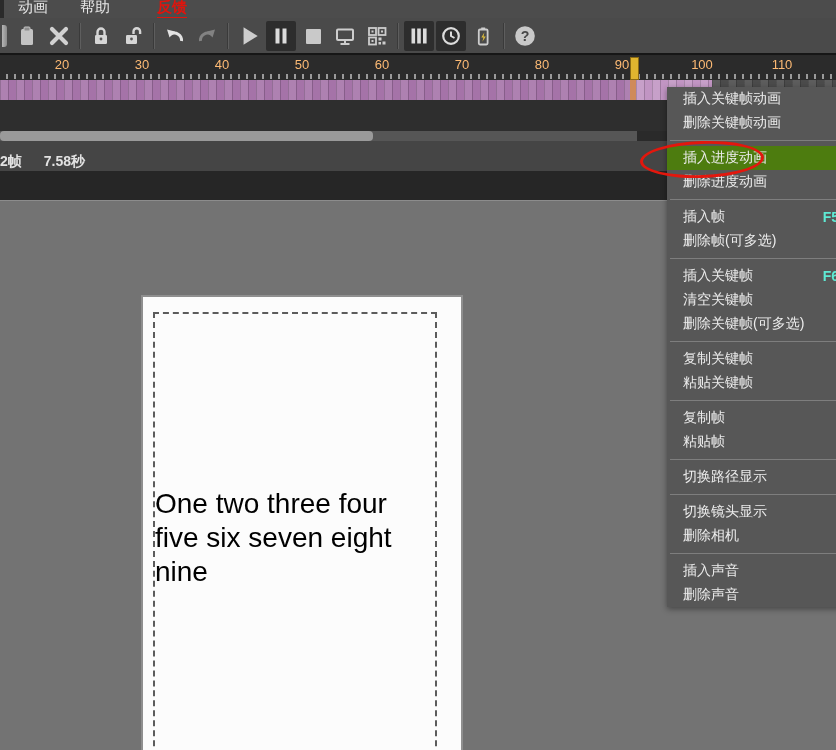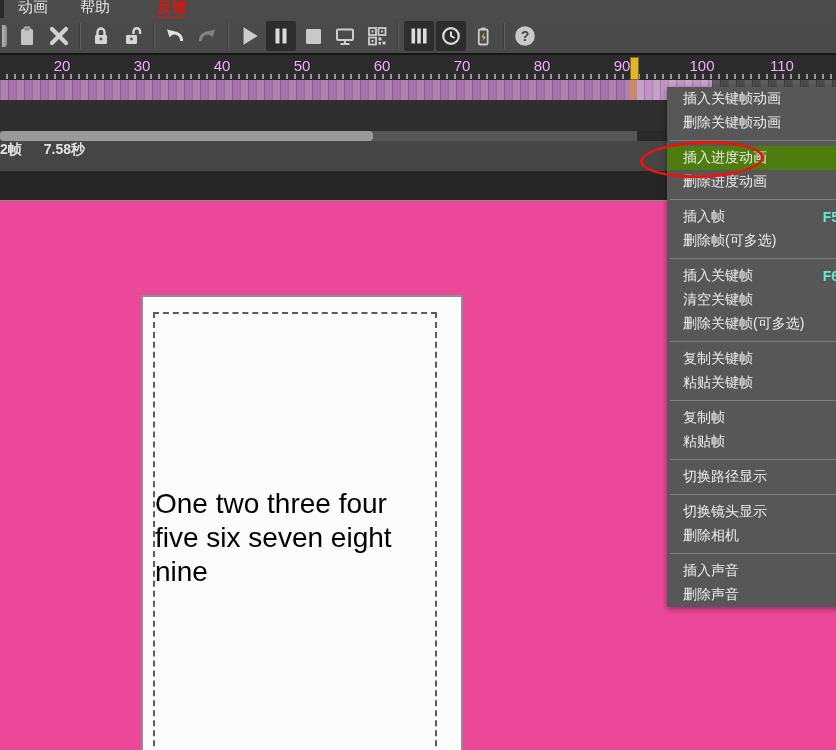"20" .rlabel { color: #f0abfc -> #fdba74; font-size: 15px -> 13px }
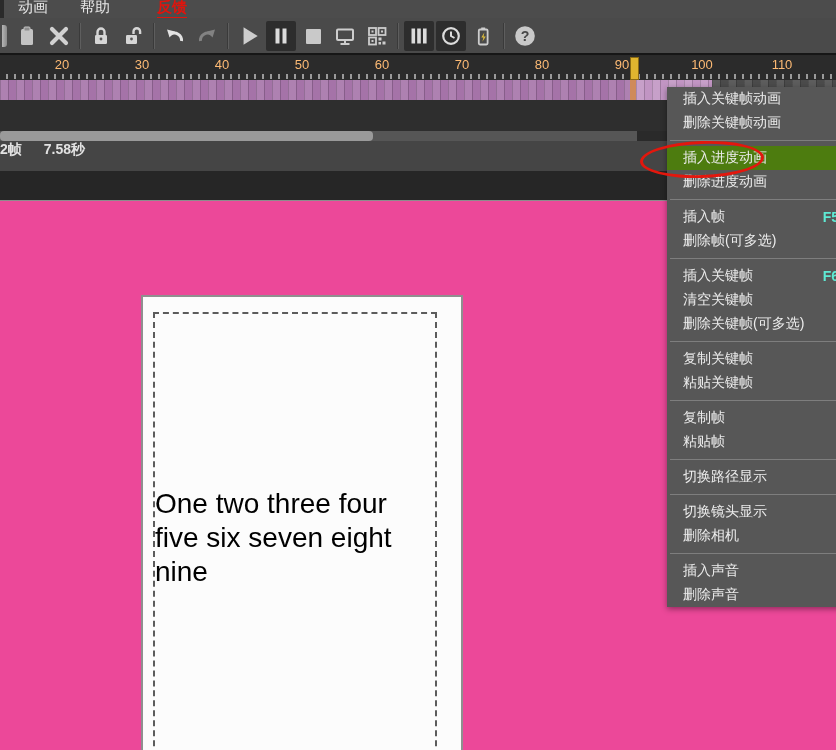"2帧" .statusbar { align-items: flex-start -> flex-end }
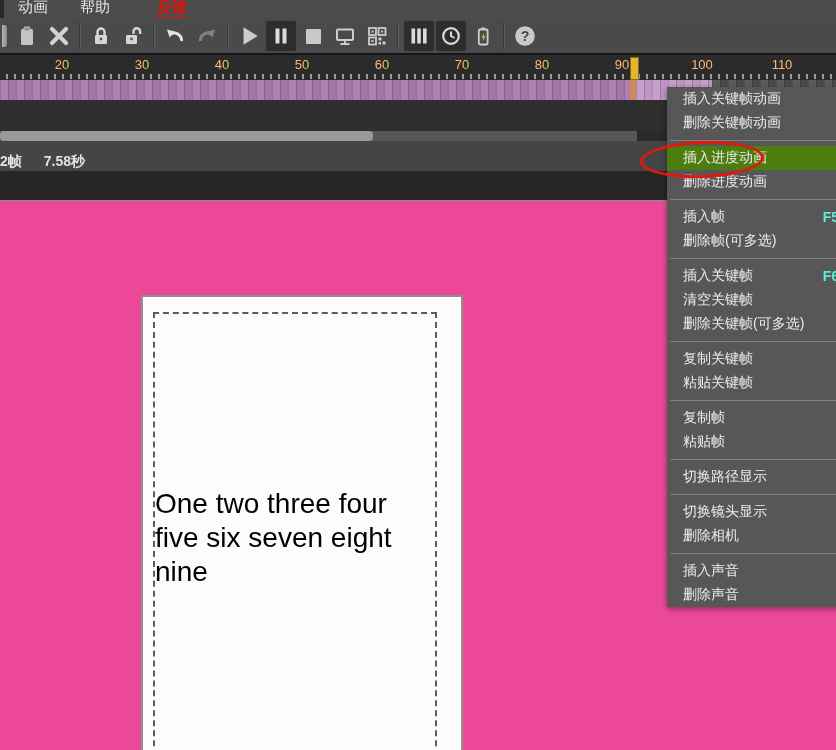"One two three four" .canvas { background: #ec4899 -> #737373 }
